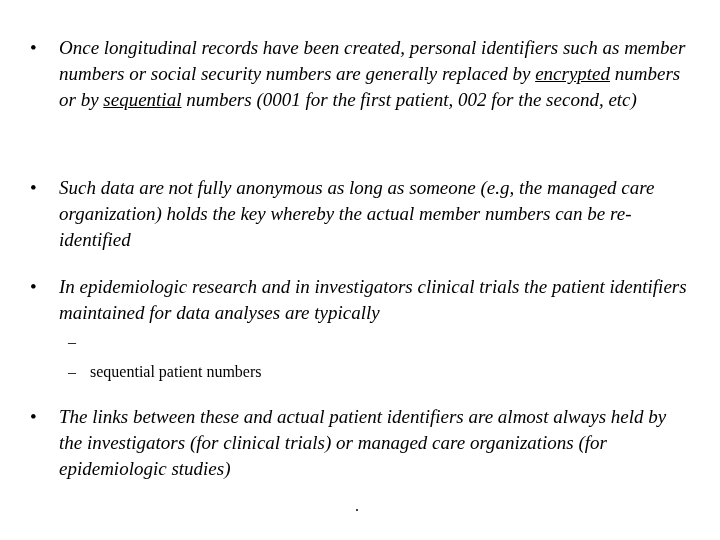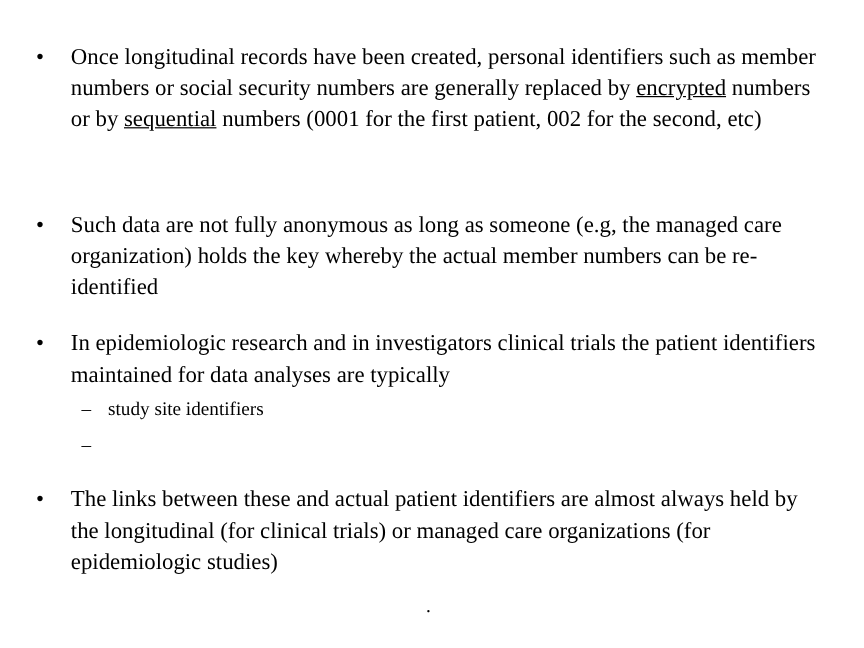"Once longitudinal records have been" .bullet .text { font-style: none -> italic }
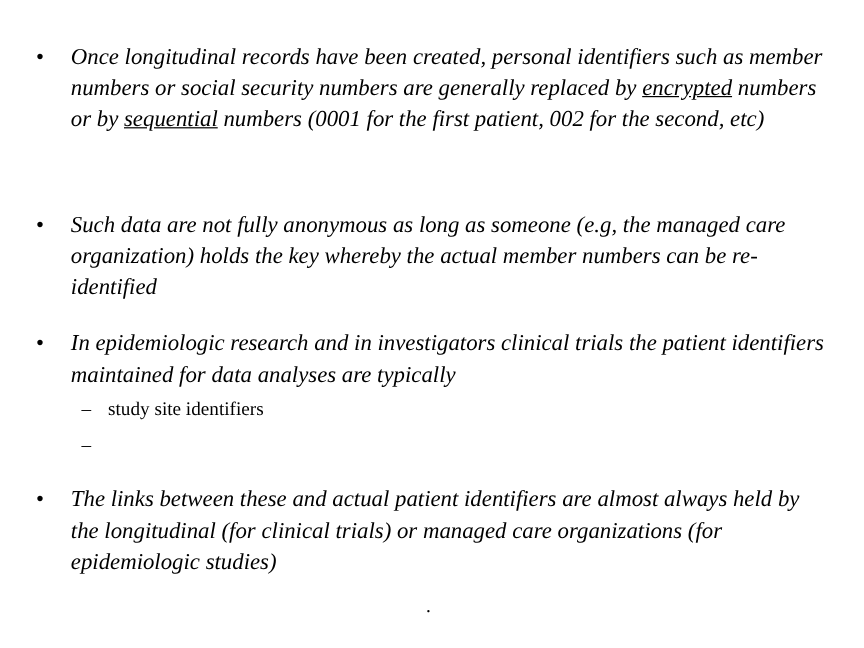"study site identifiers" span.stext { html: <span>study site identifiers</span> -> none }
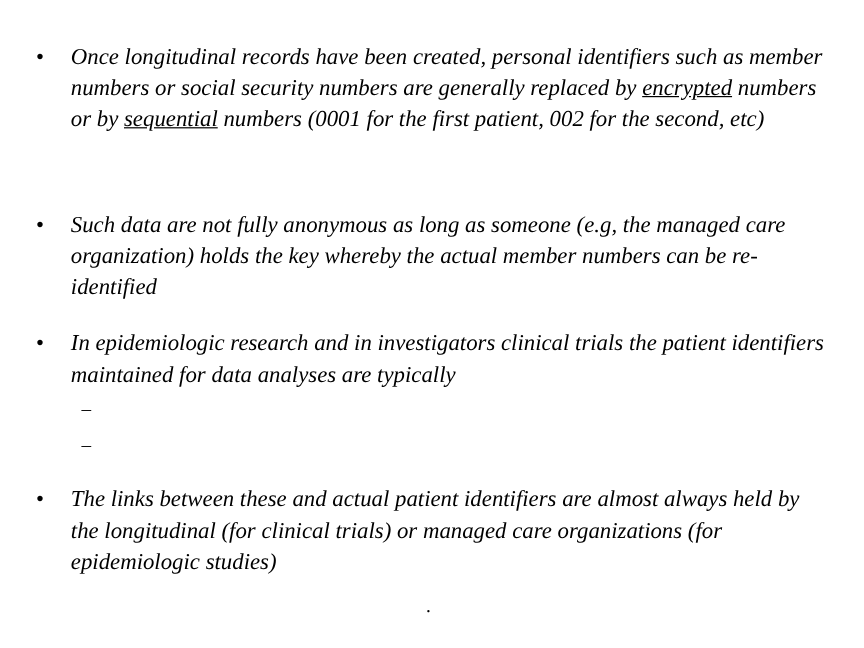"sequential patient numbers" span.stext { html: none -> <span>sequential patient numbers</span> }
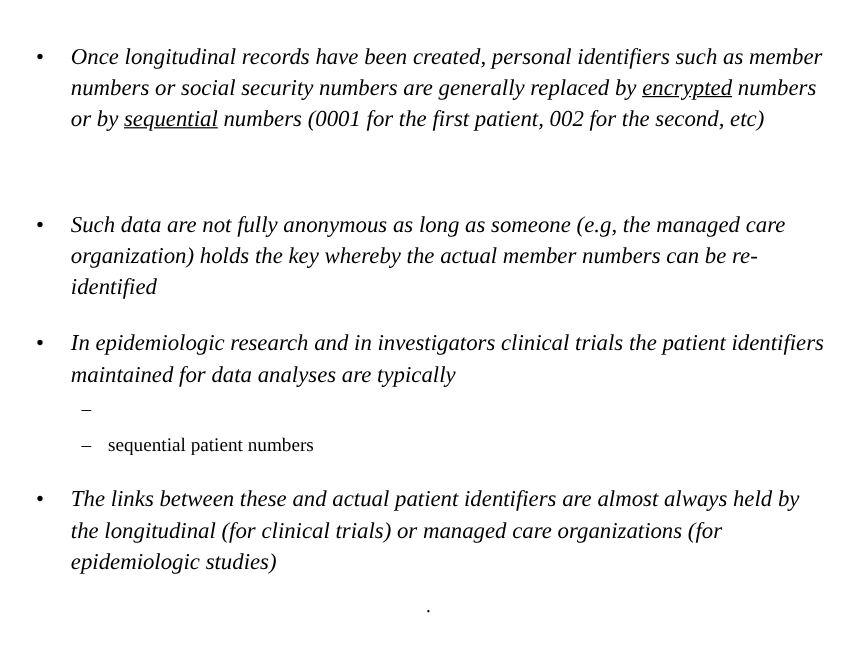"The links between these and" span.text { text: longitudinal -> investigators }
